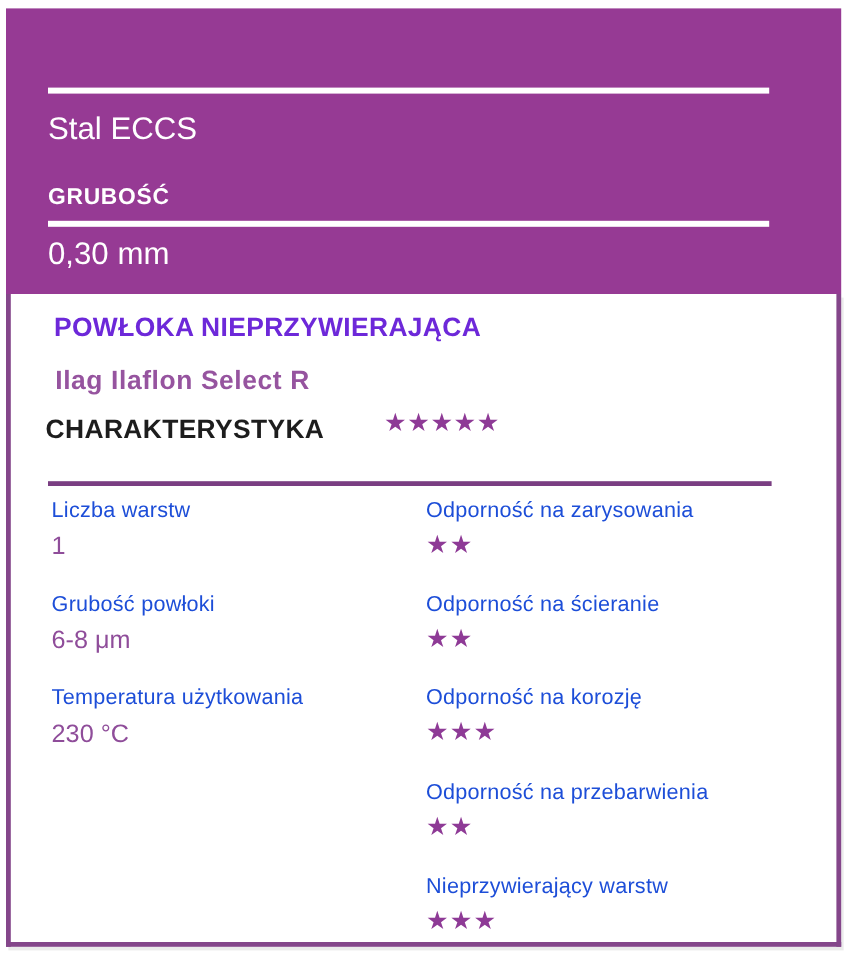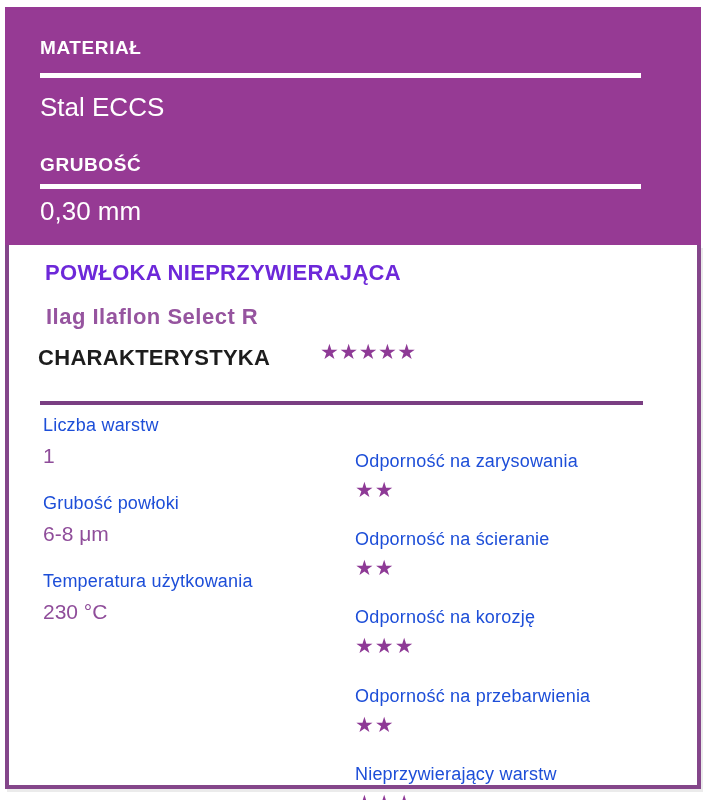"MATERIAŁ" div.h-label { html: <div>MATERIAŁ</div> -> none }
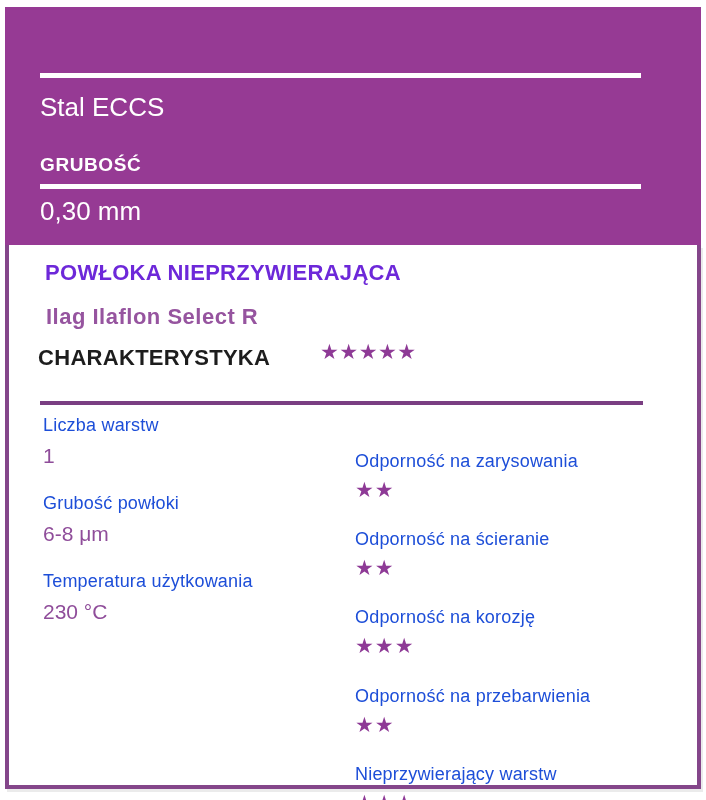"Odporność na zarysowania" .col-r { margin-top: 36px -> none }
